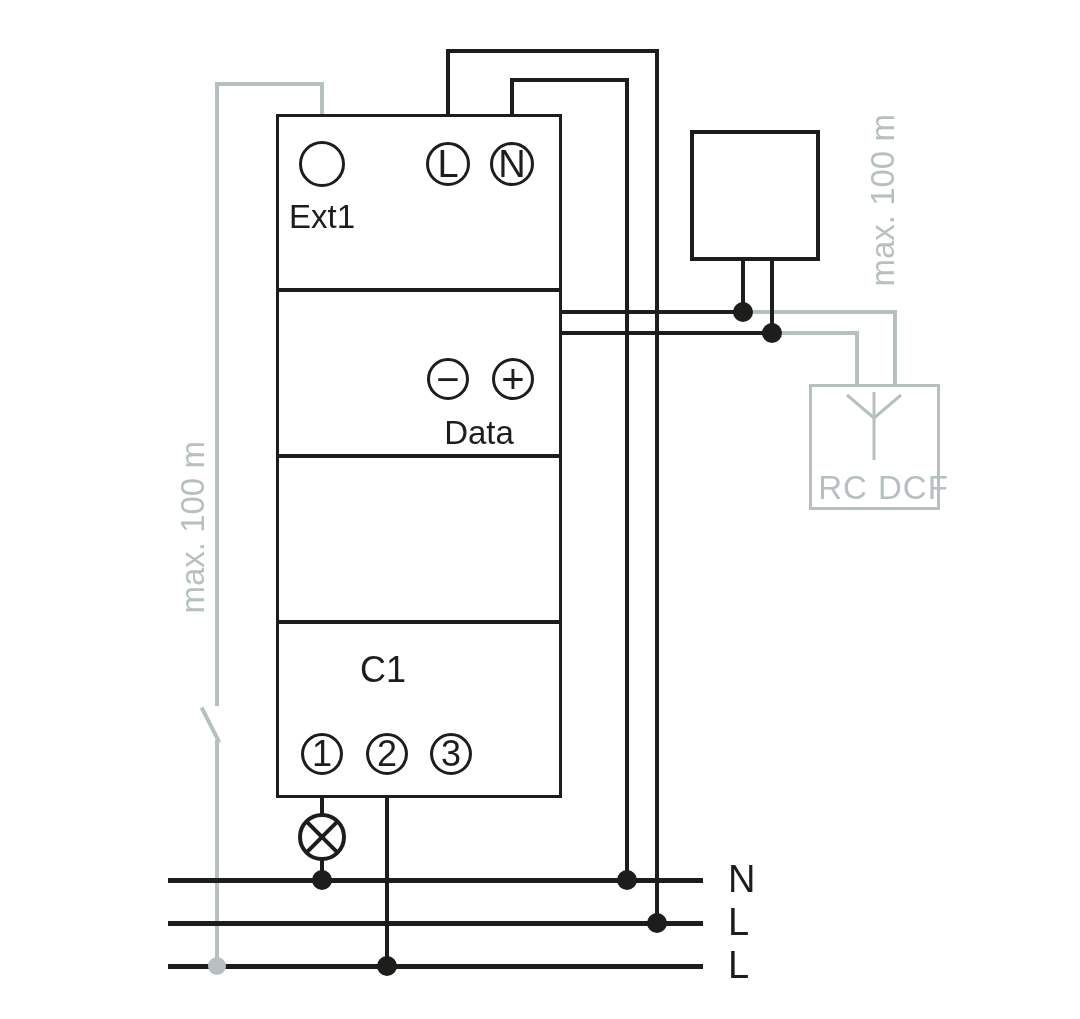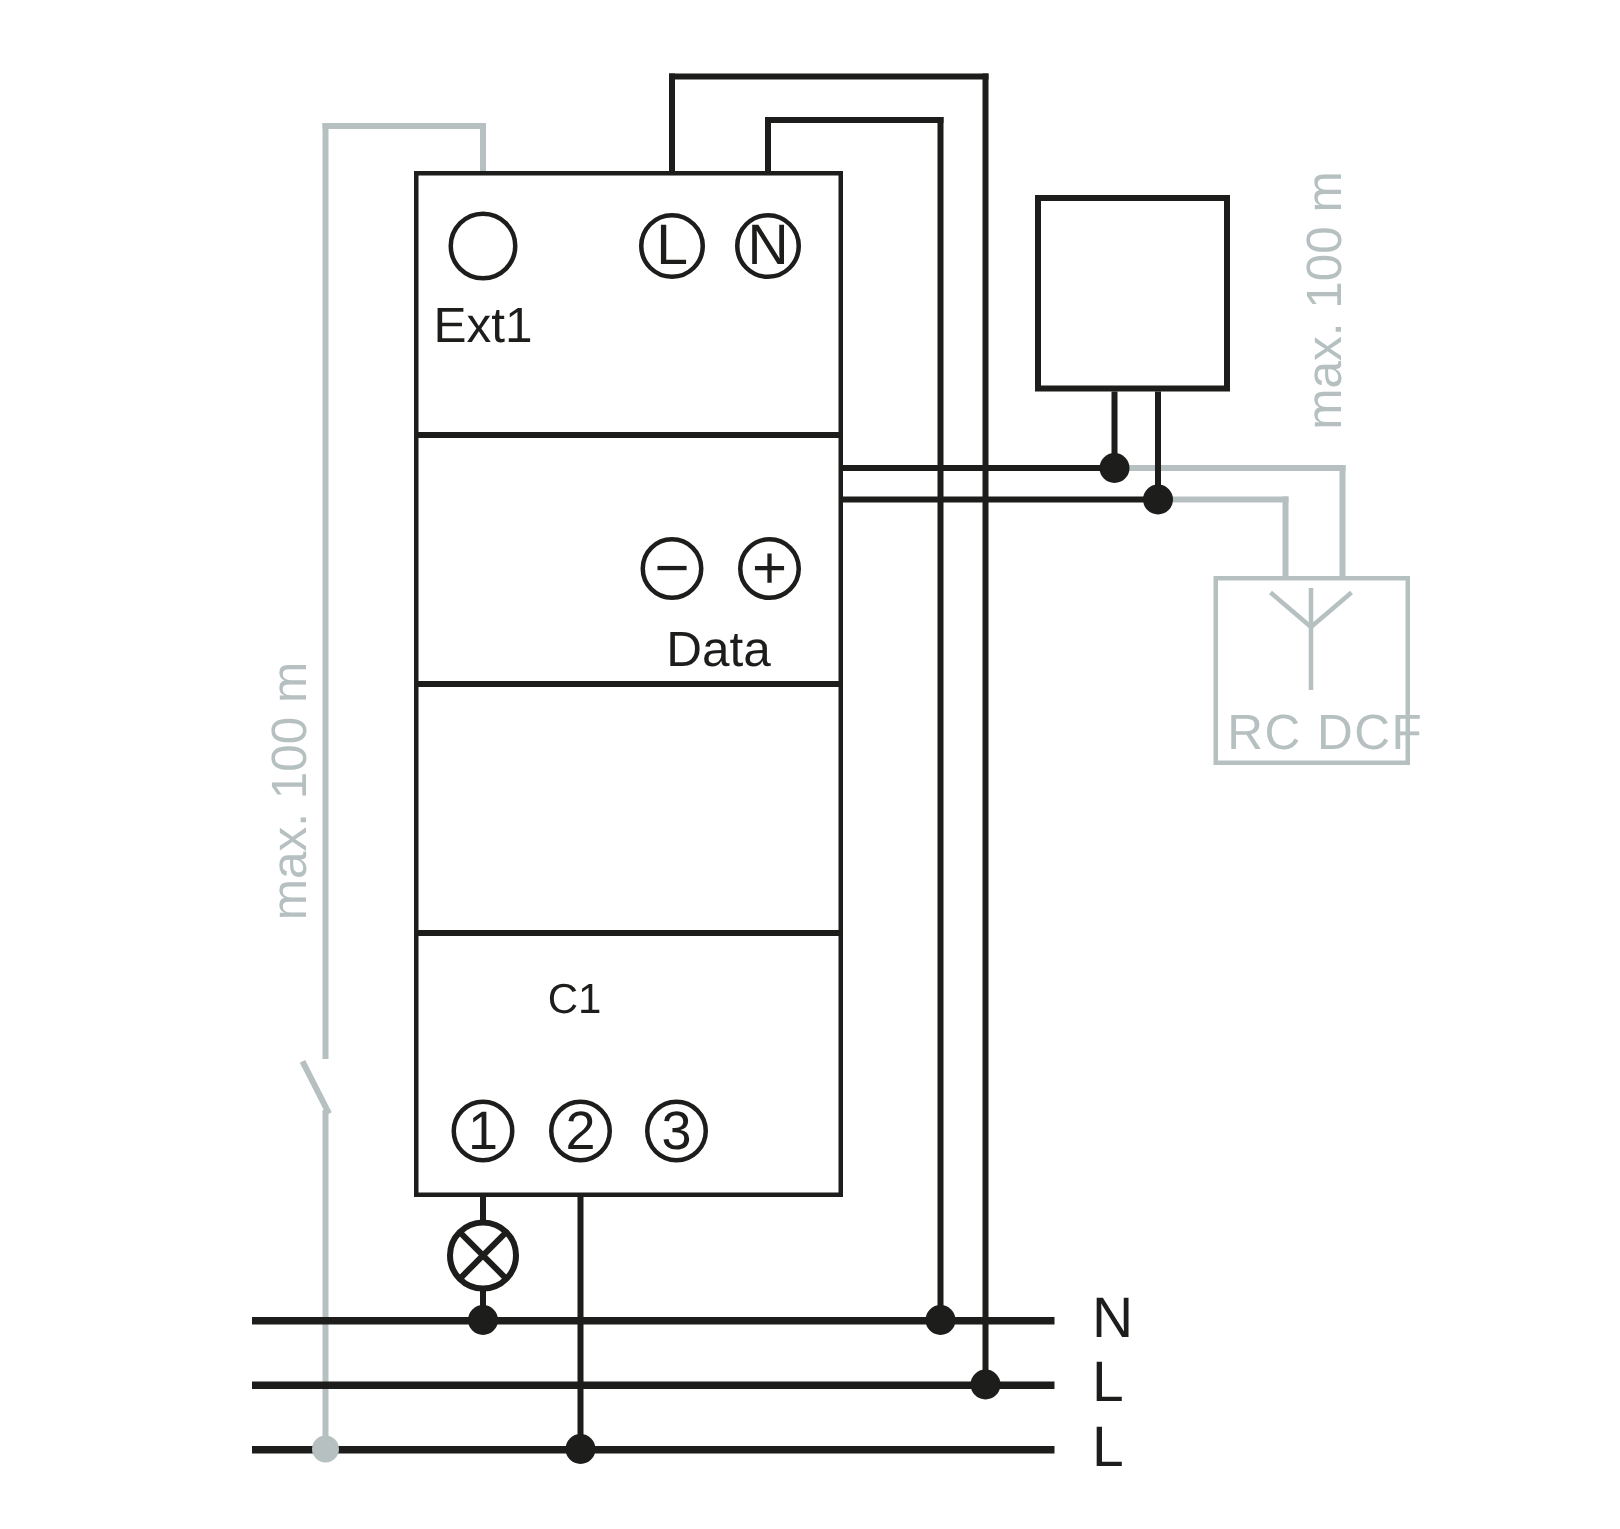"C1" div.lbl { font-size: 28px -> 36px }
